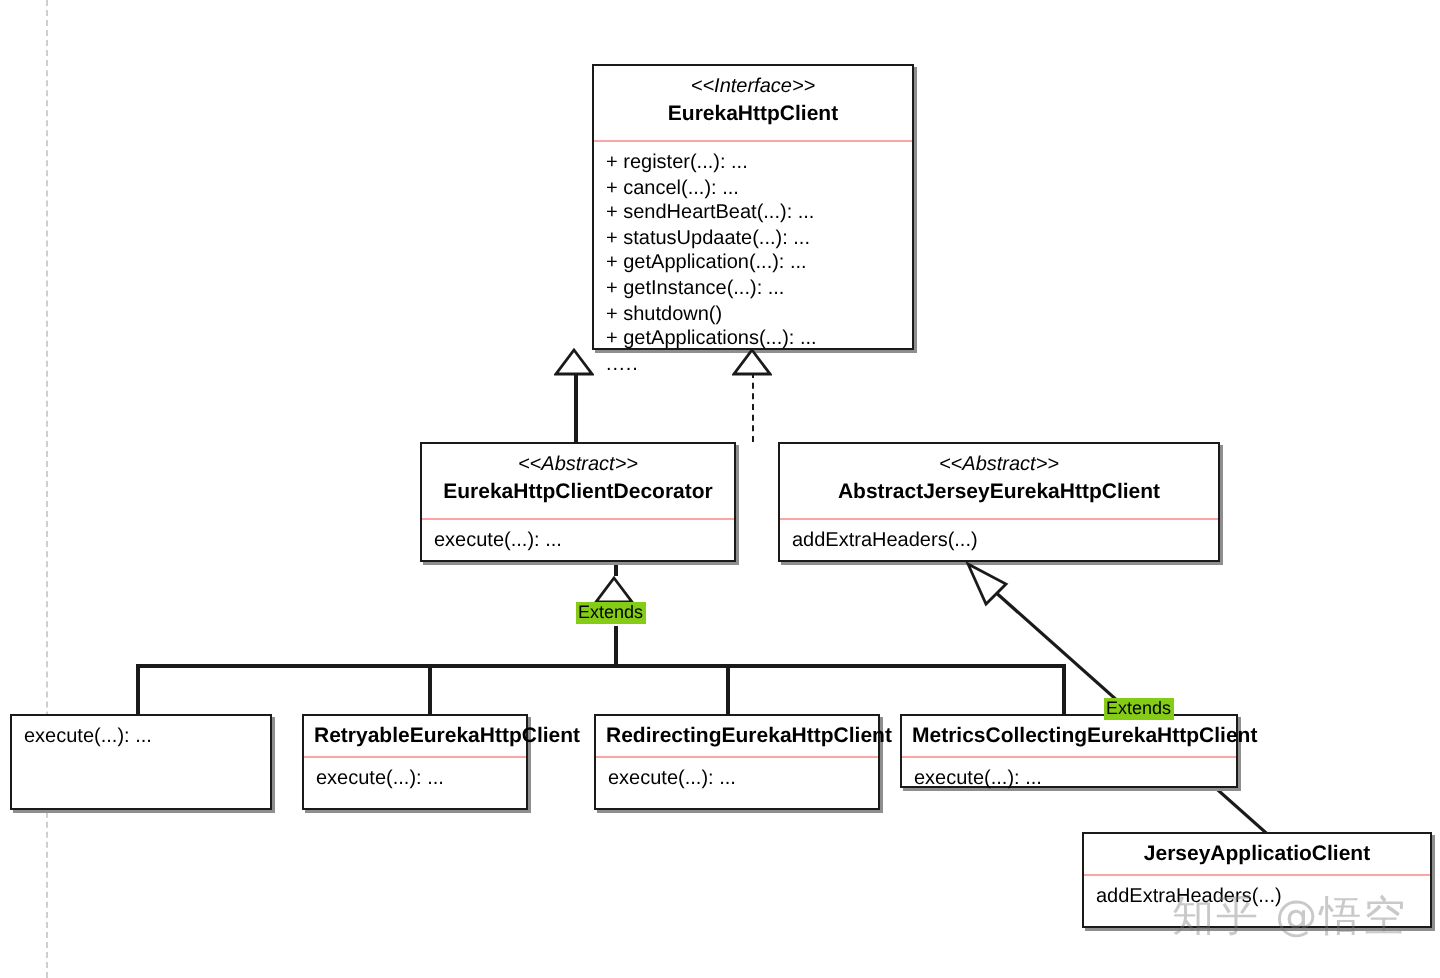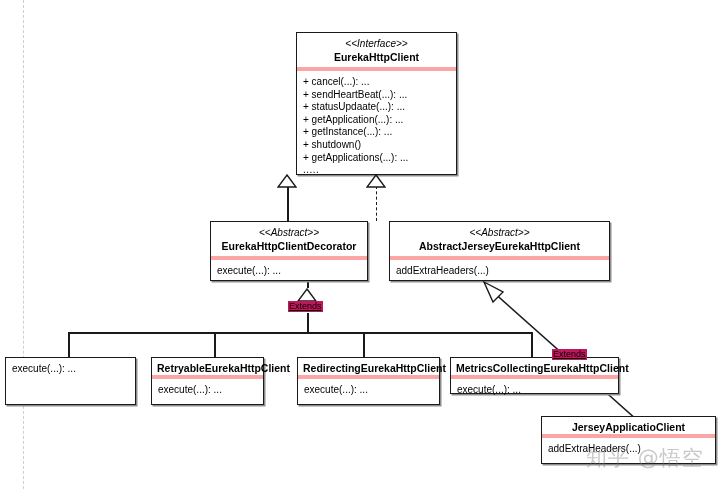"<<Interface>>" .uml-head { border-bottom: 4px solid #fca5a5 -> 1px solid #fca5a5 }
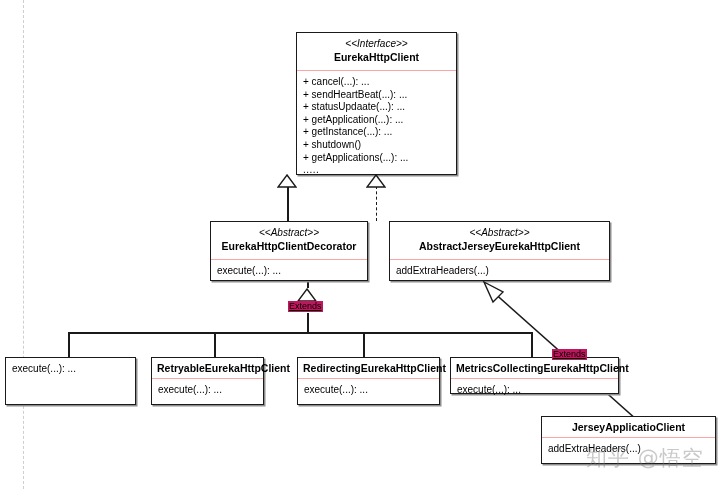"+ register(...): ..." span.member { html: none -> <span>+ register(...): ...</span> }
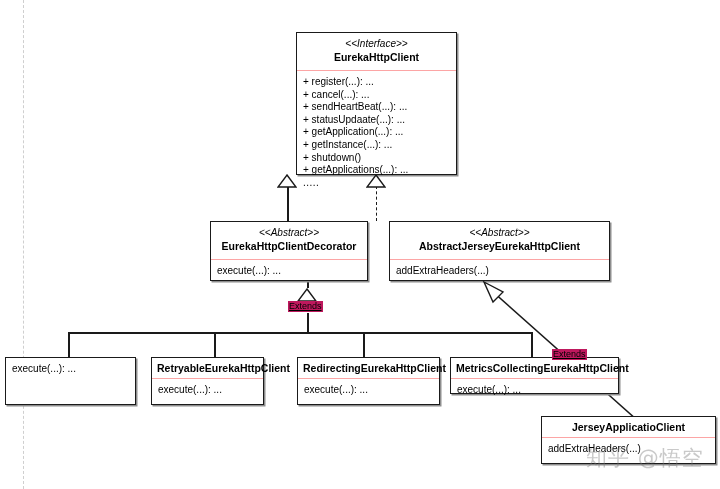"Extends" .edge-label { background: #be185d -> #84cc16; text-decoration: underline -> none }
